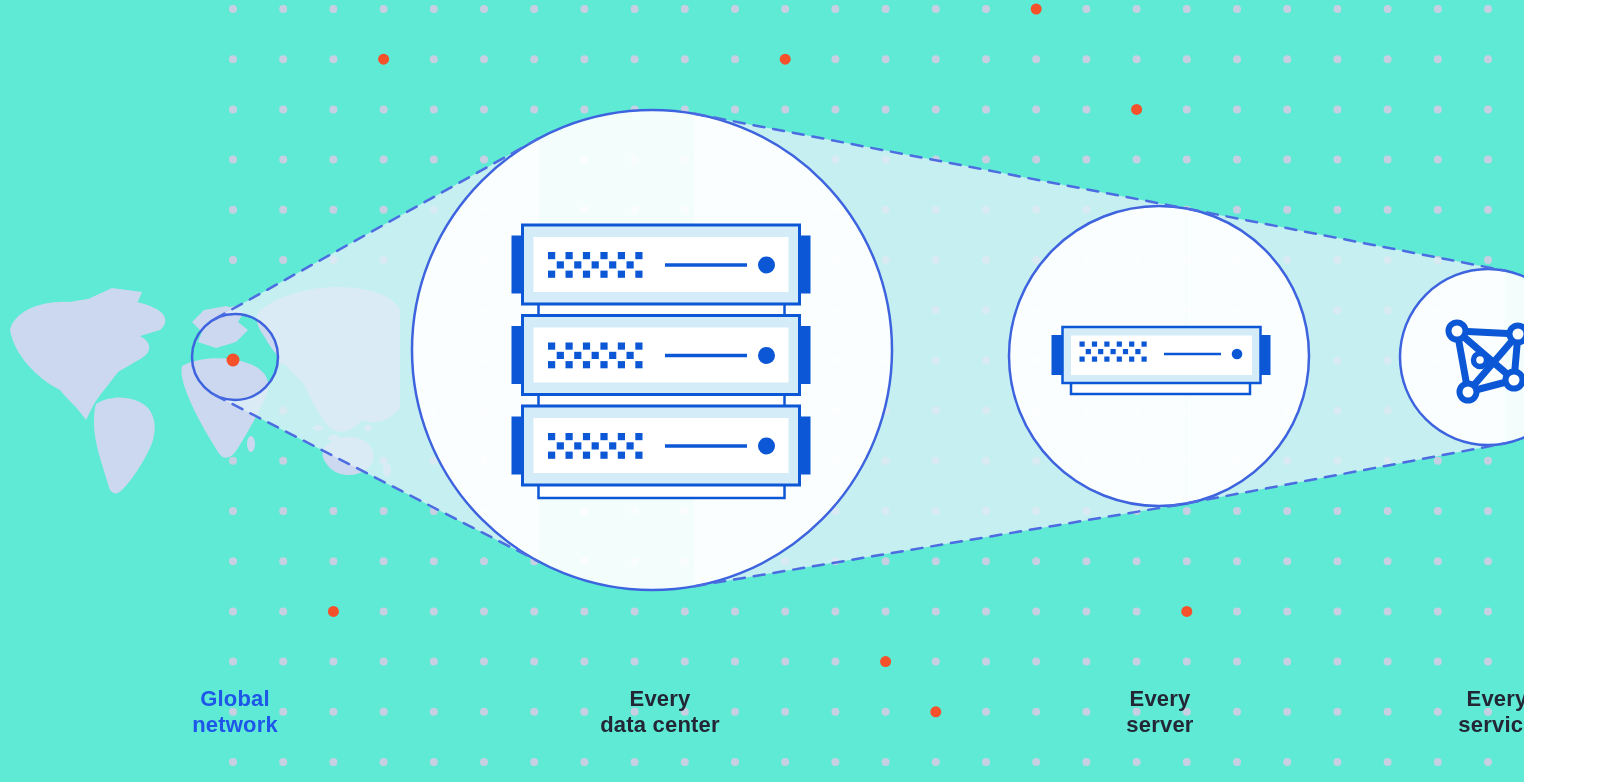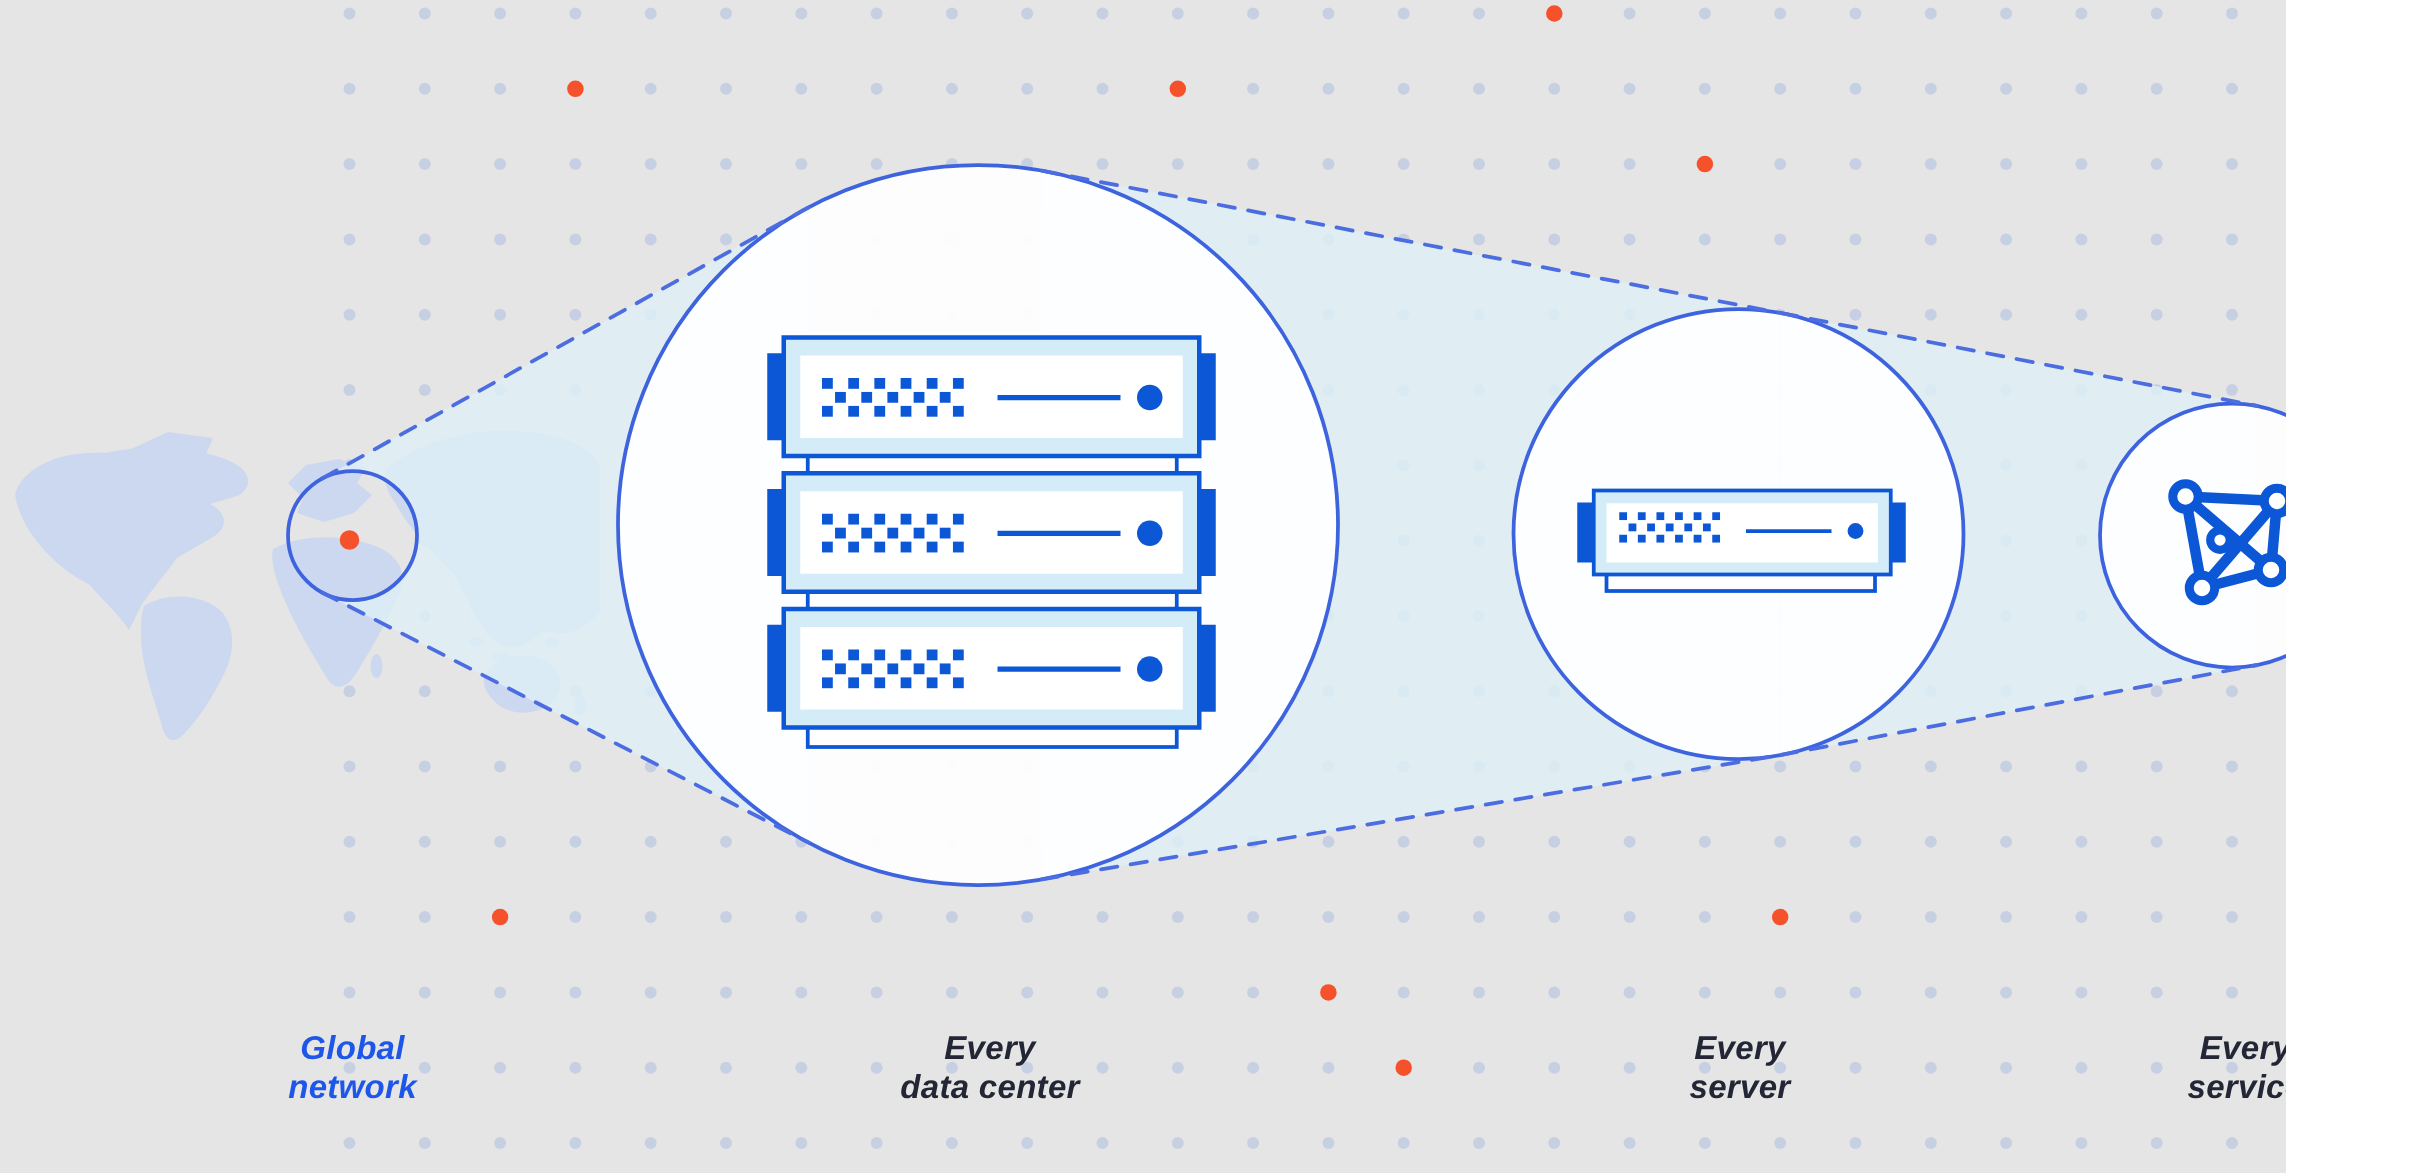"Global" .stage { background: #e5e5e5 -> #5eead4; font-style: italic -> none }
